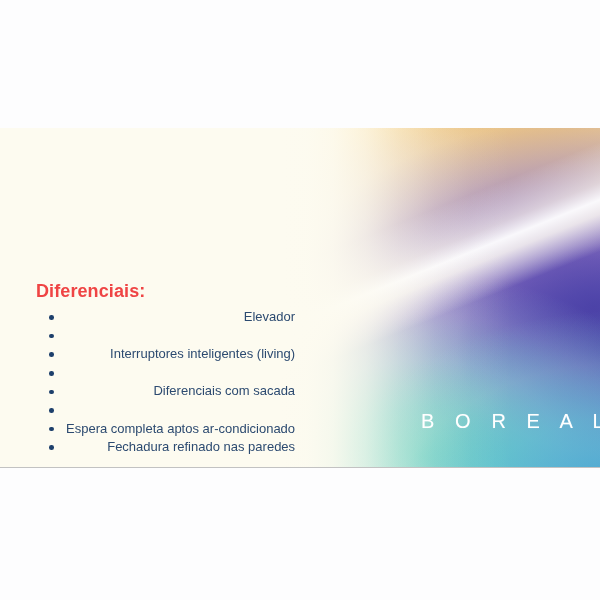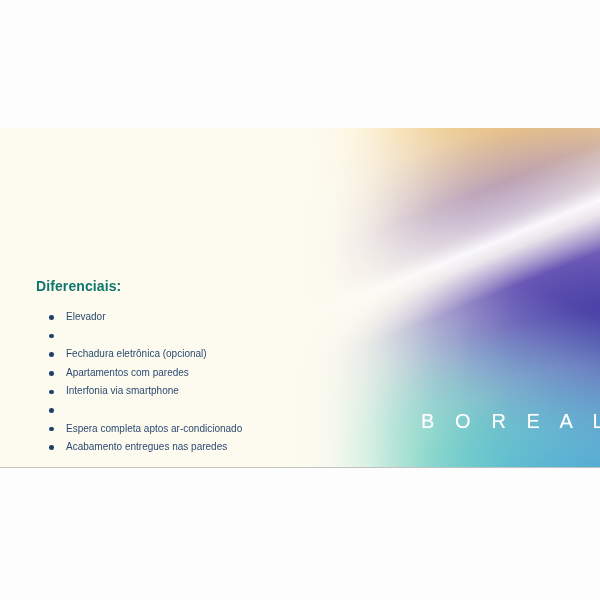"Diferenciais:" #title { color: #0f766e -> #ef4444; font-size: 14px -> 18px }
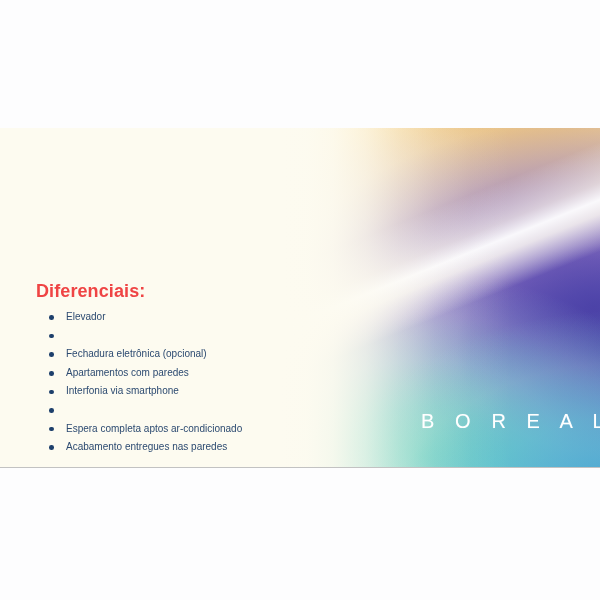"Elevador" #feature-list li { font-size: 10px -> 13px; text-align: none -> right }
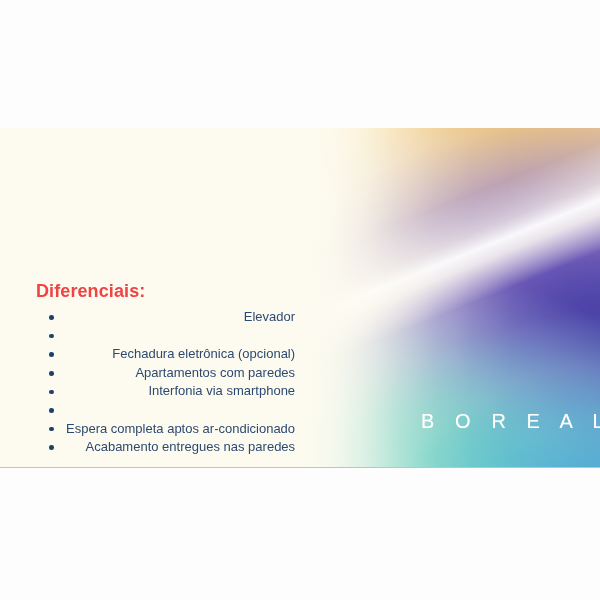"Interruptores inteligentes (living)" li { html: none -> <li> <span></span> <span>Interruptores inteligentes (living)</span> </li> }
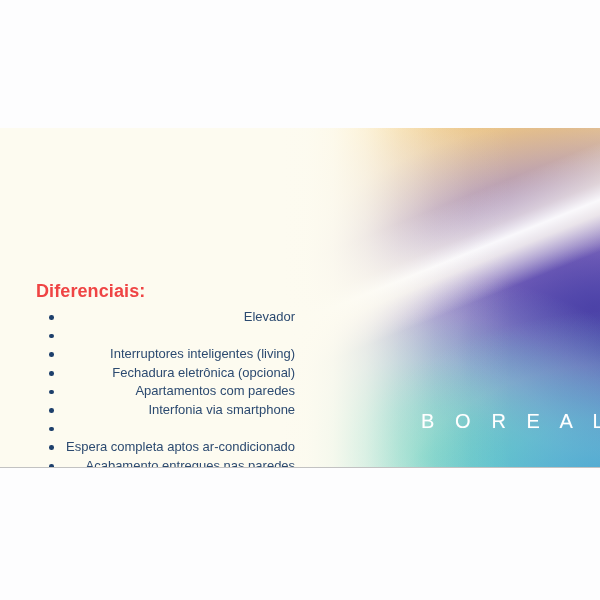"Fechadura eletrônica (opcional)" span { html: <span>Fechadura eletrônica (opcional)</span> -> none }
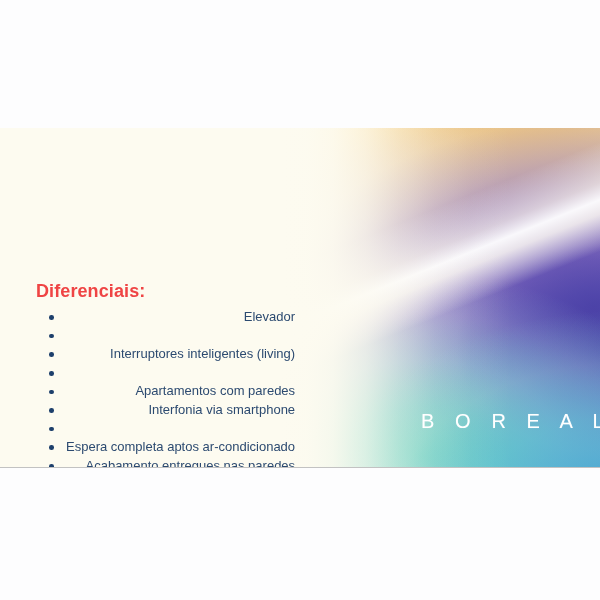"Apartamentos com paredes" span { text: Apartamentos com paredes -> Diferenciais com sacada }
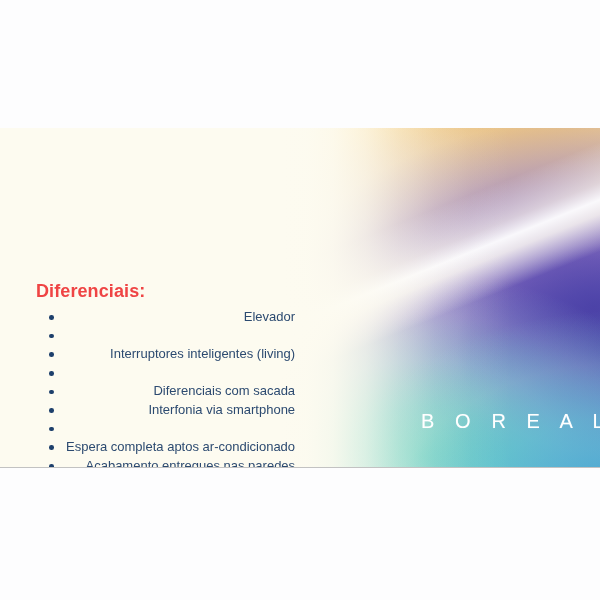"Interfonia via smartphone" li { html: <li> <span></span> <span>Interfonia via smartphone</span> </li> -> none }
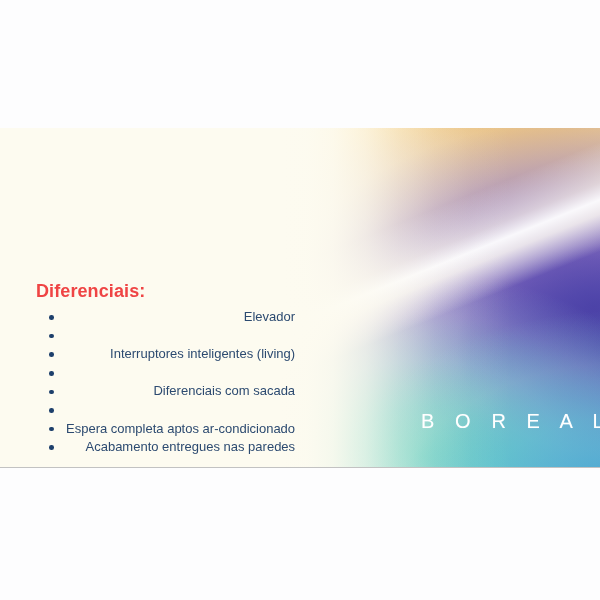"Acabamento entregues nas paredes" span { text: Acabamento entregues -> Fechadura refinado }
